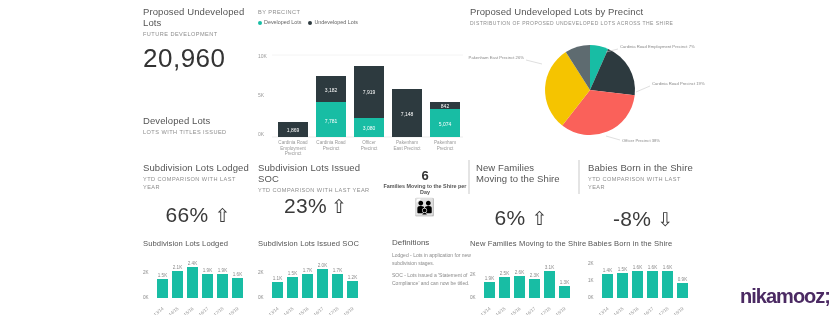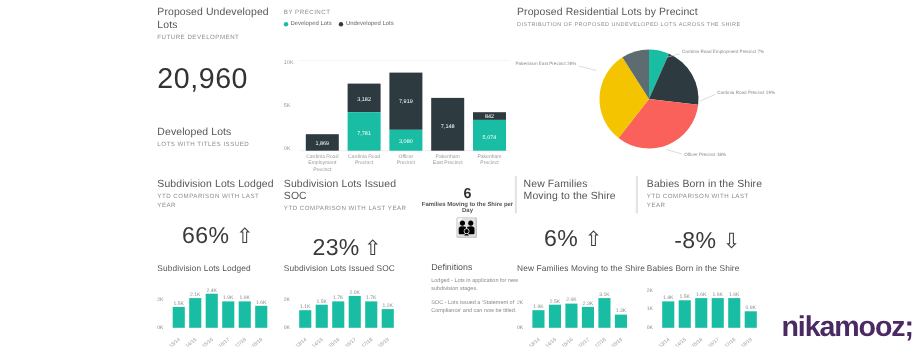"Proposed Residential Lots by Precinct" div.ttl { text: Residential -> Undeveloped }
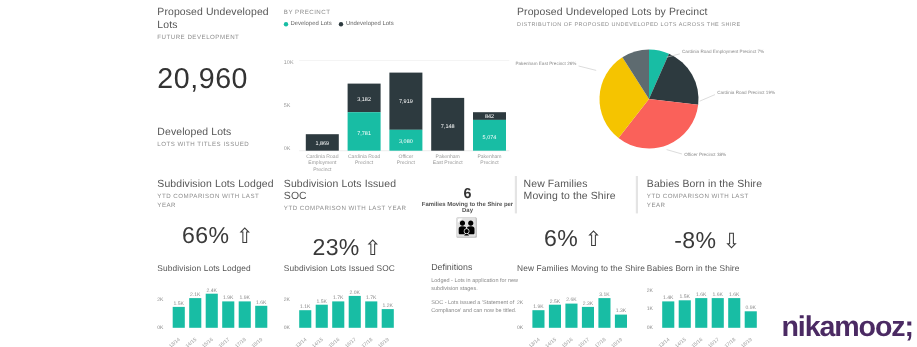"20,960" div.bigno { margin-top: 18px -> 5px }
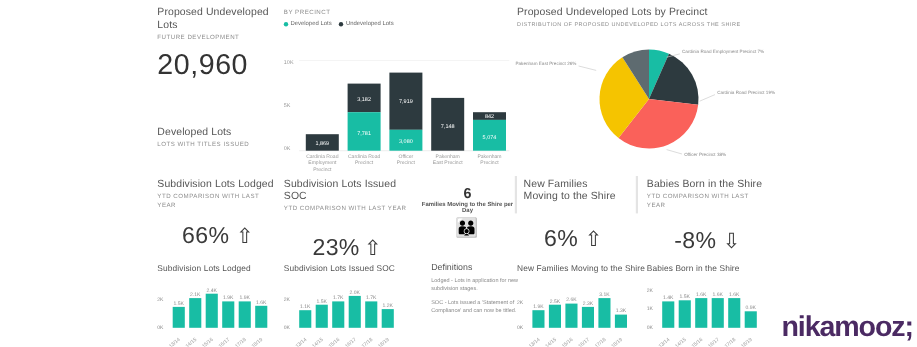"23%" div { margin-top: 20px -> 0 }
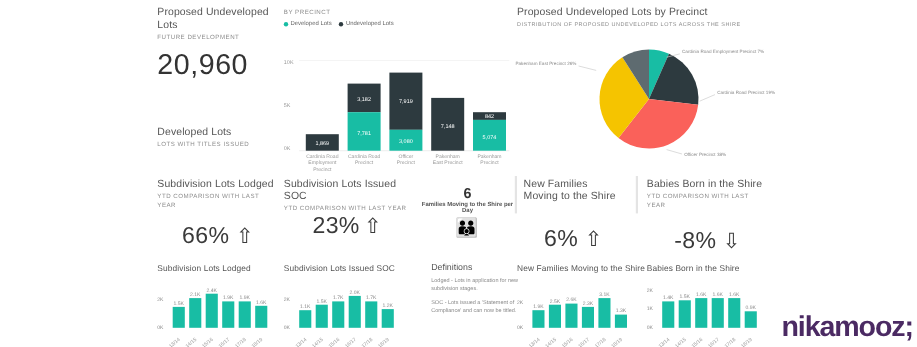"nikamooz;" .wm-main { font-size: 26px -> 20px }
